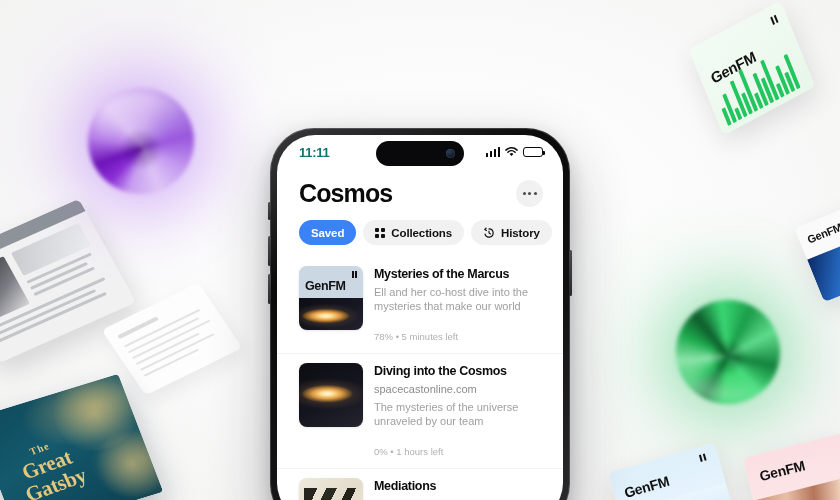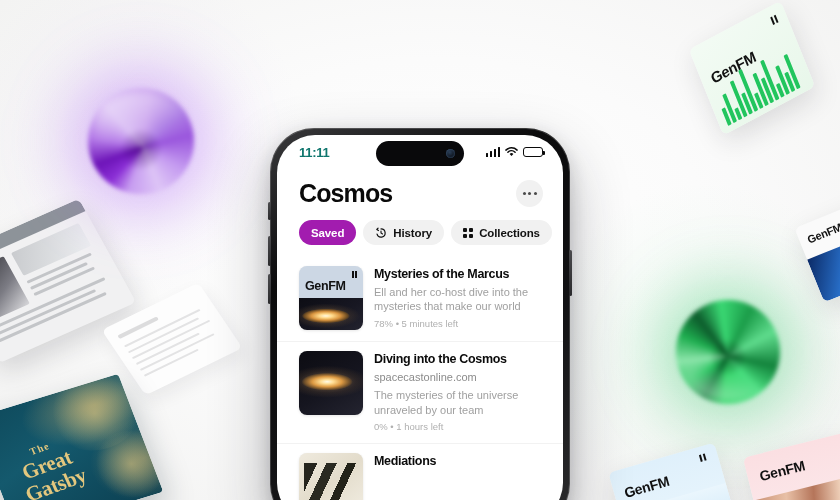"Saved" .tab.active { background: #a21caf -> #3b82f6 }
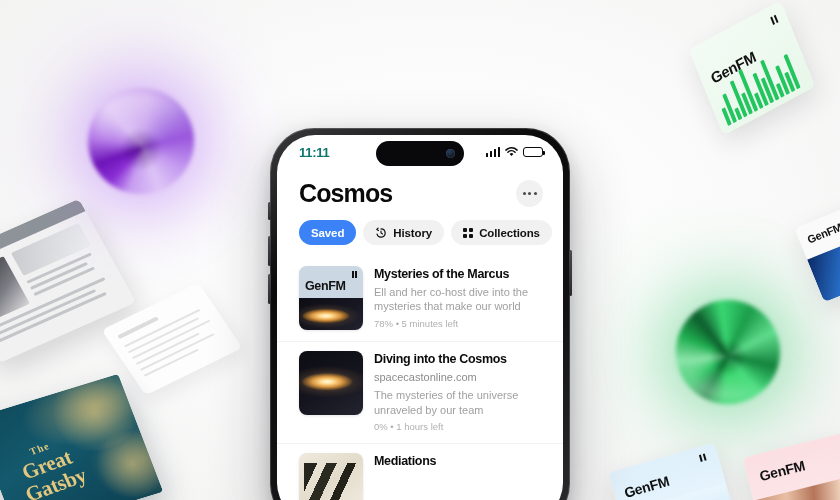"History" button.tab { order: before "Collections" -> after "Collections" }
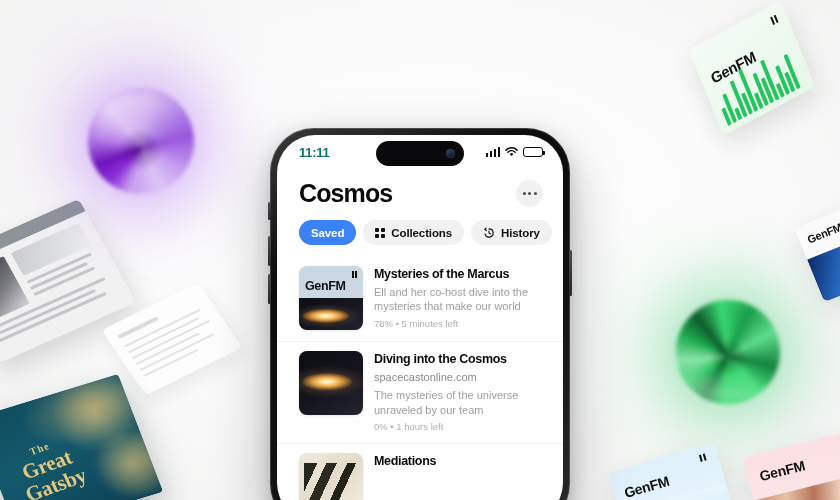"78% • 5 minutes left" .item-progress { margin-top: 4px -> 17px }
